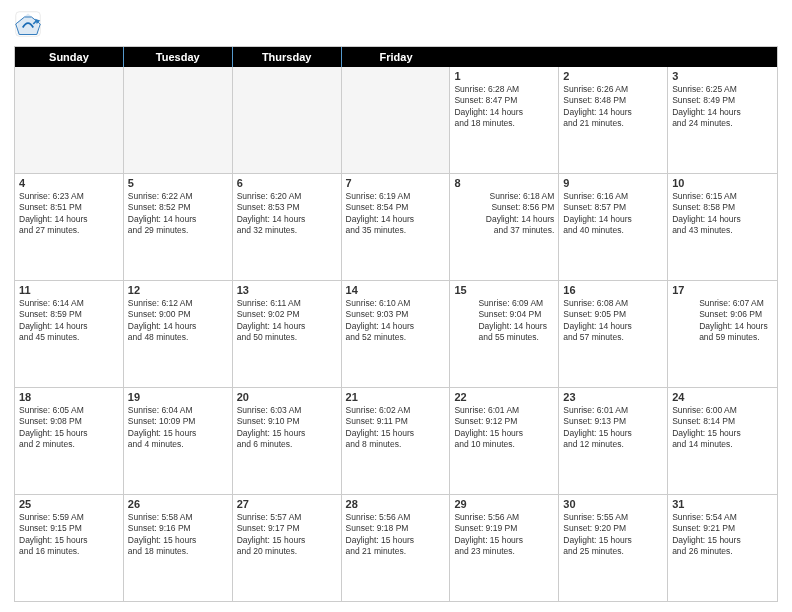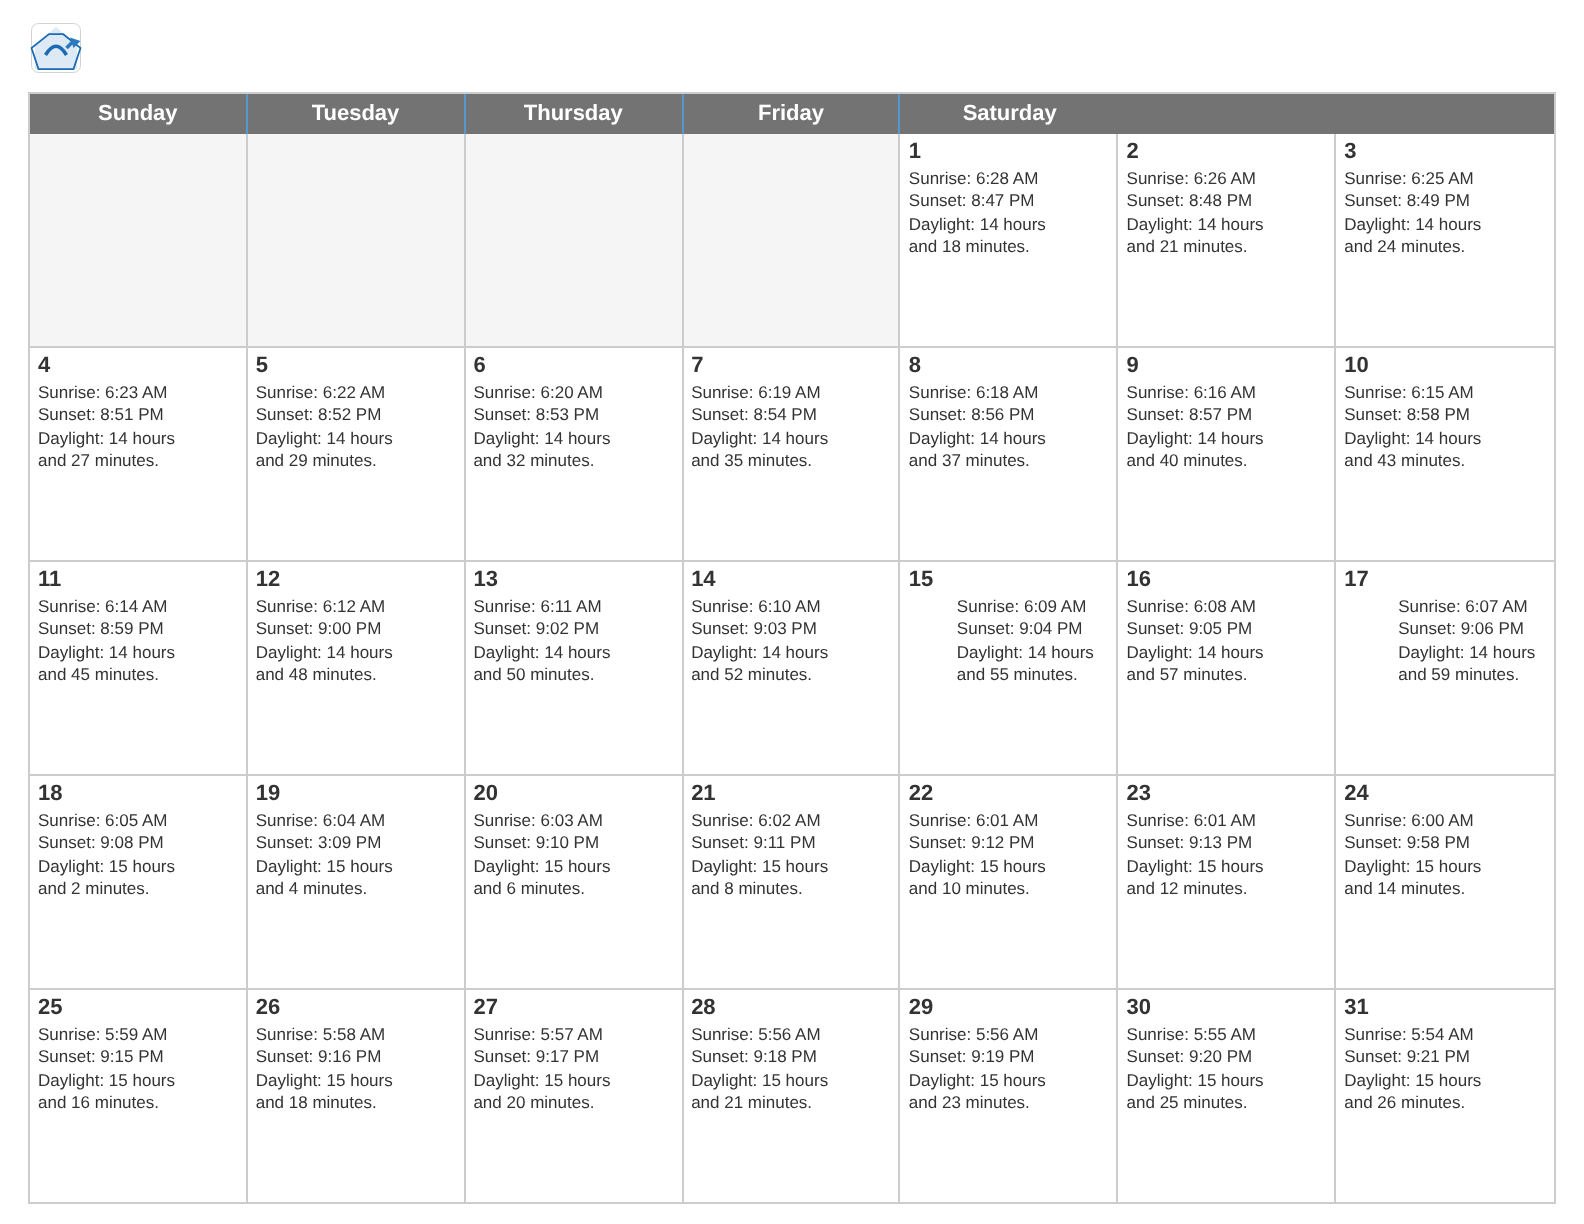"Sunday" .cal-header-row { background: #737373 -> #000000 }
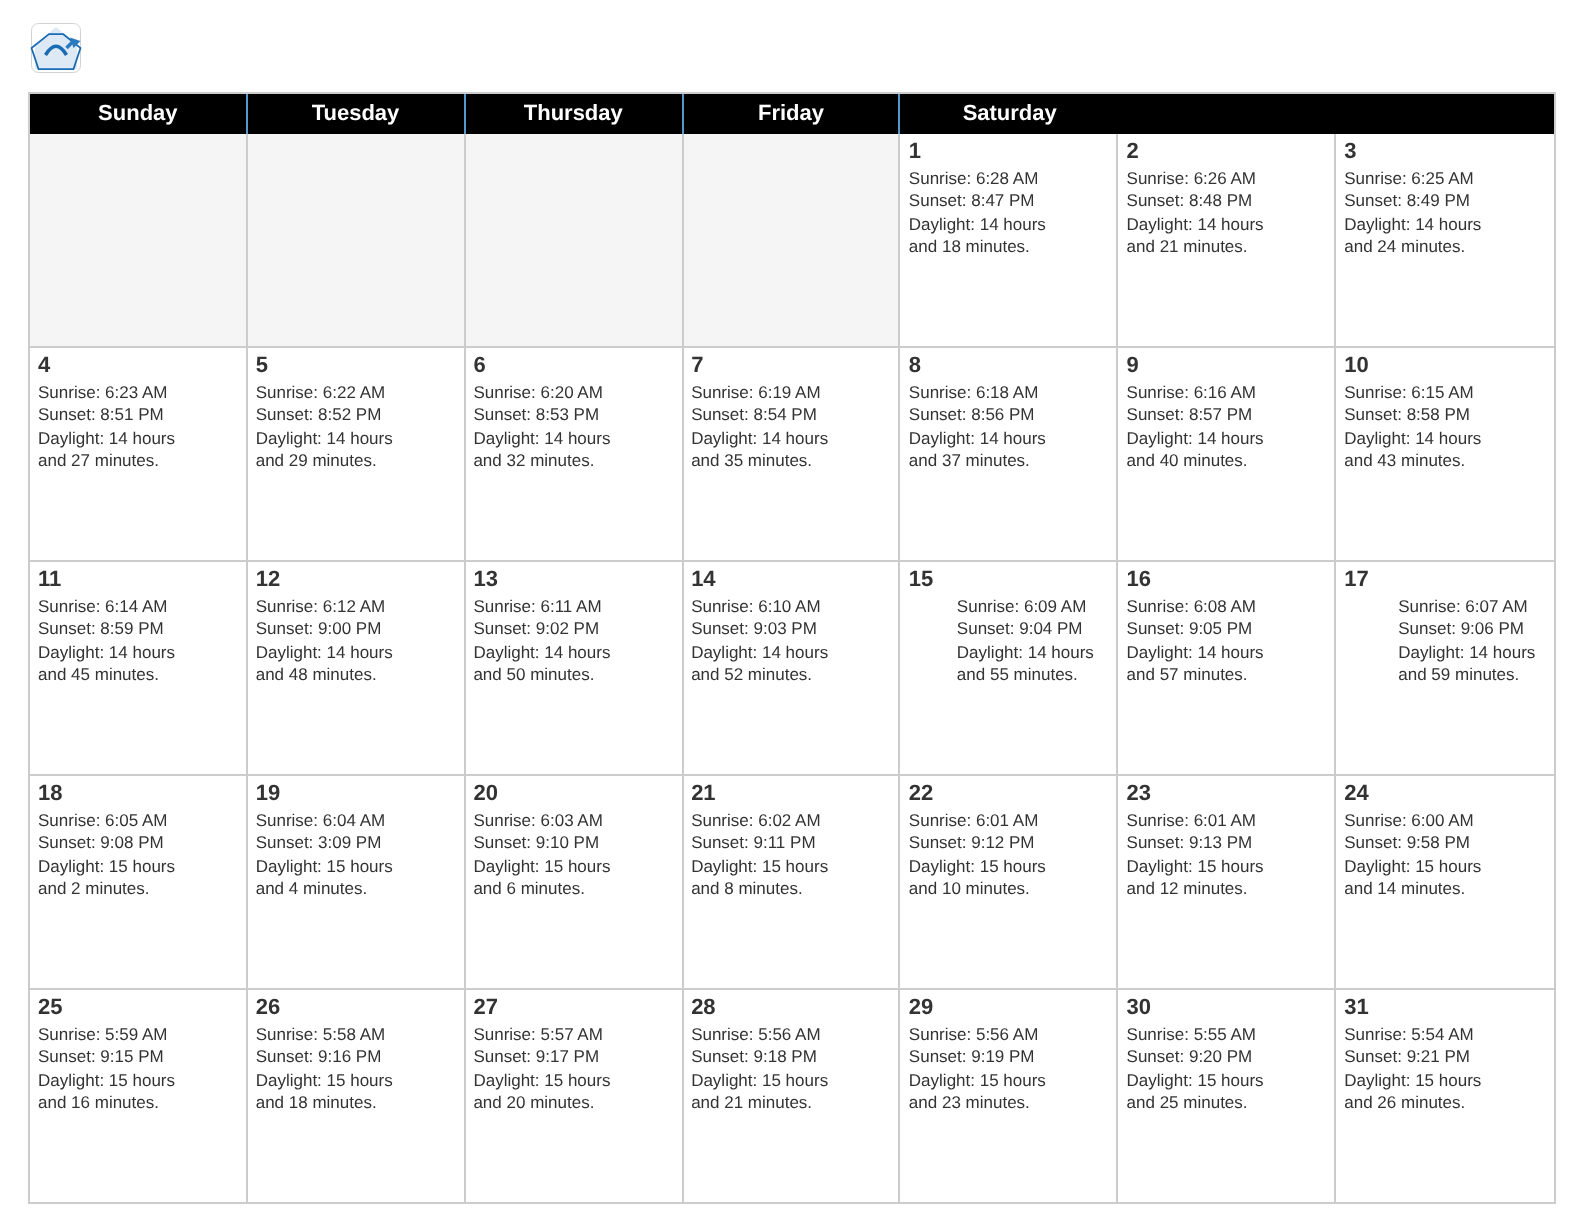"Saturday" div.cal-header-cell { html: <div>Saturday</div> -> none }
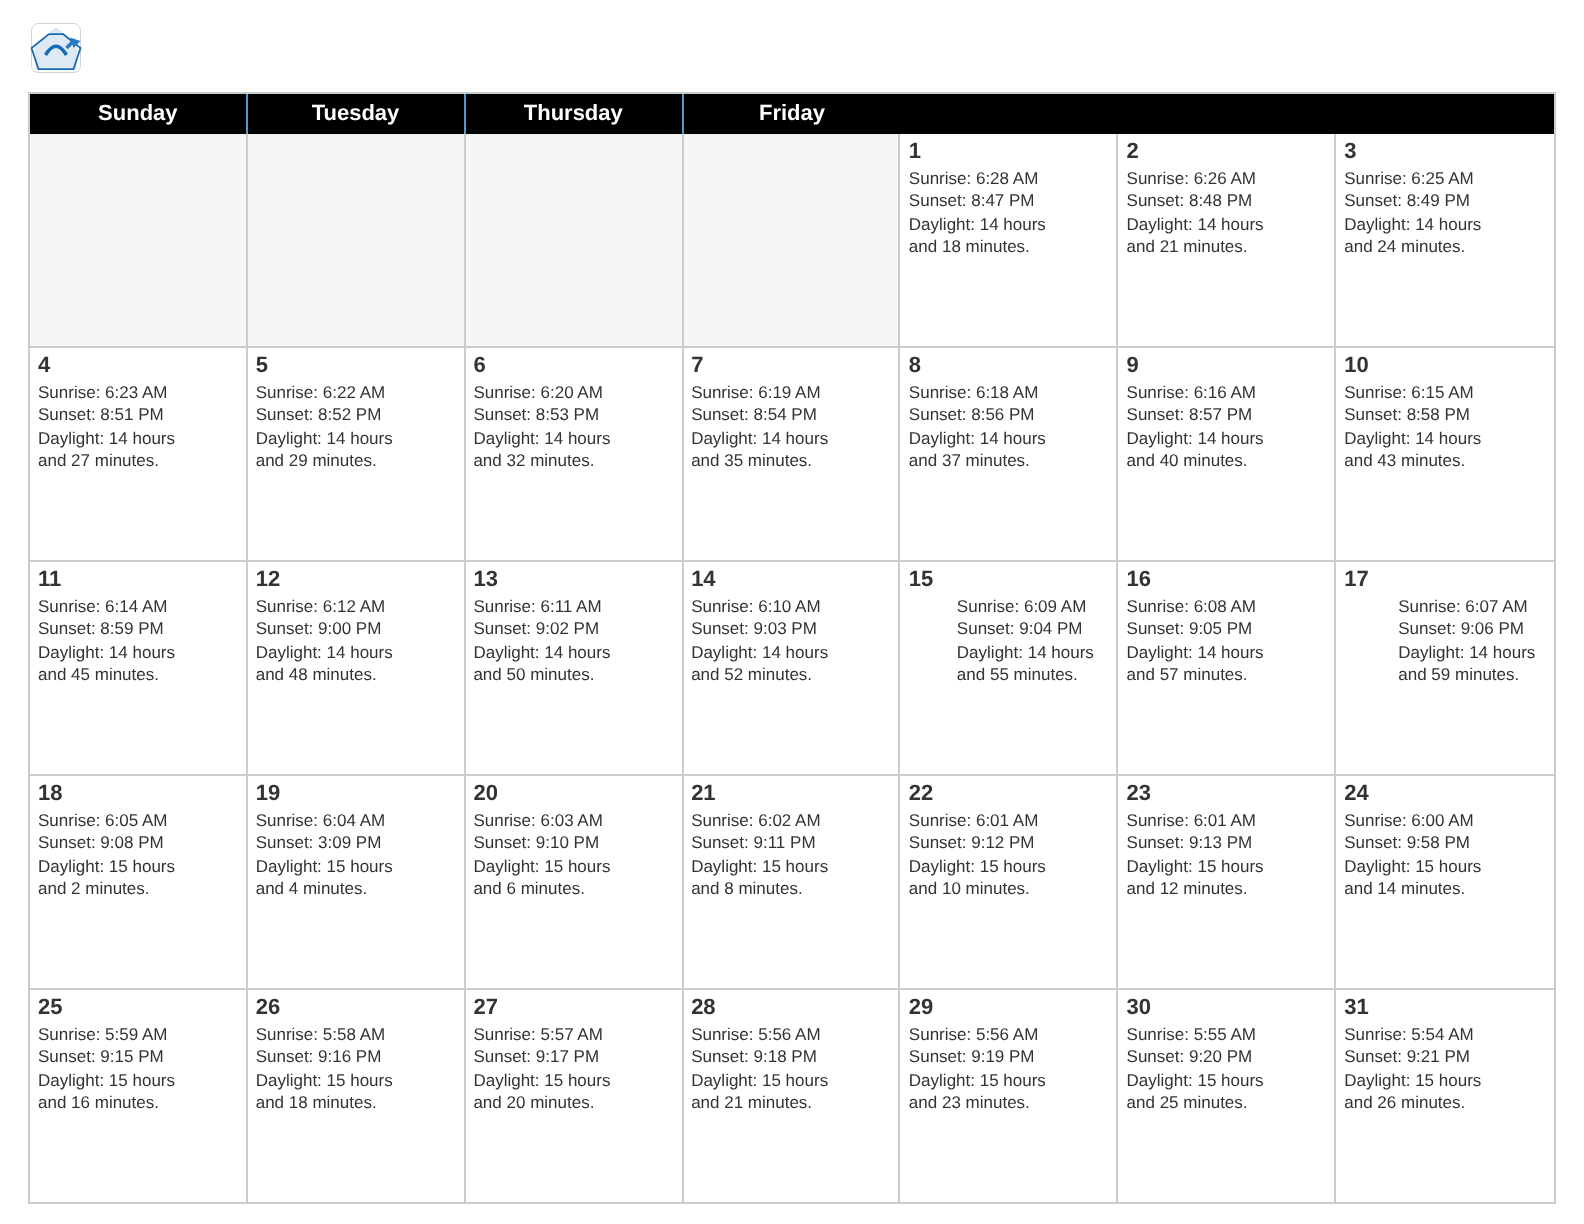"Sunrise: 6:18 AM" div.day-info { text-align: none -> right }
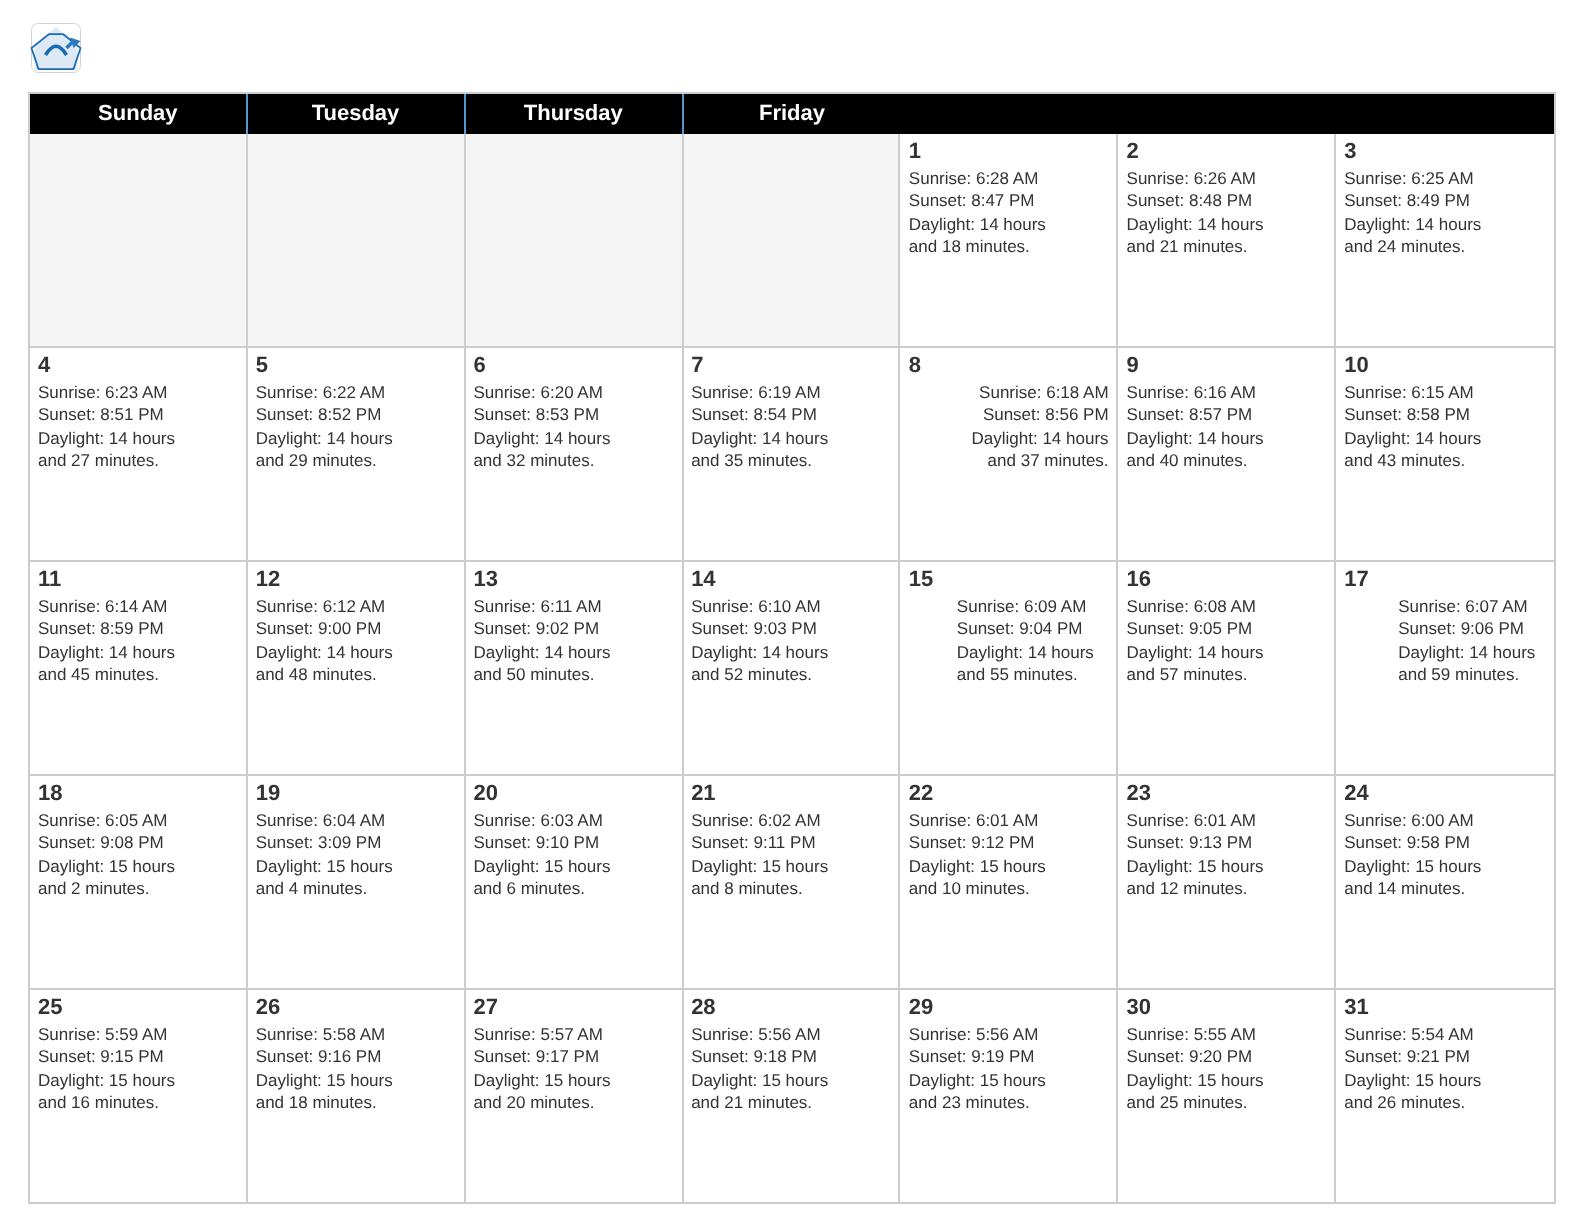"Sunrise: 6:04 AM" div.day-info { text: 3:09 -> 10:09 }
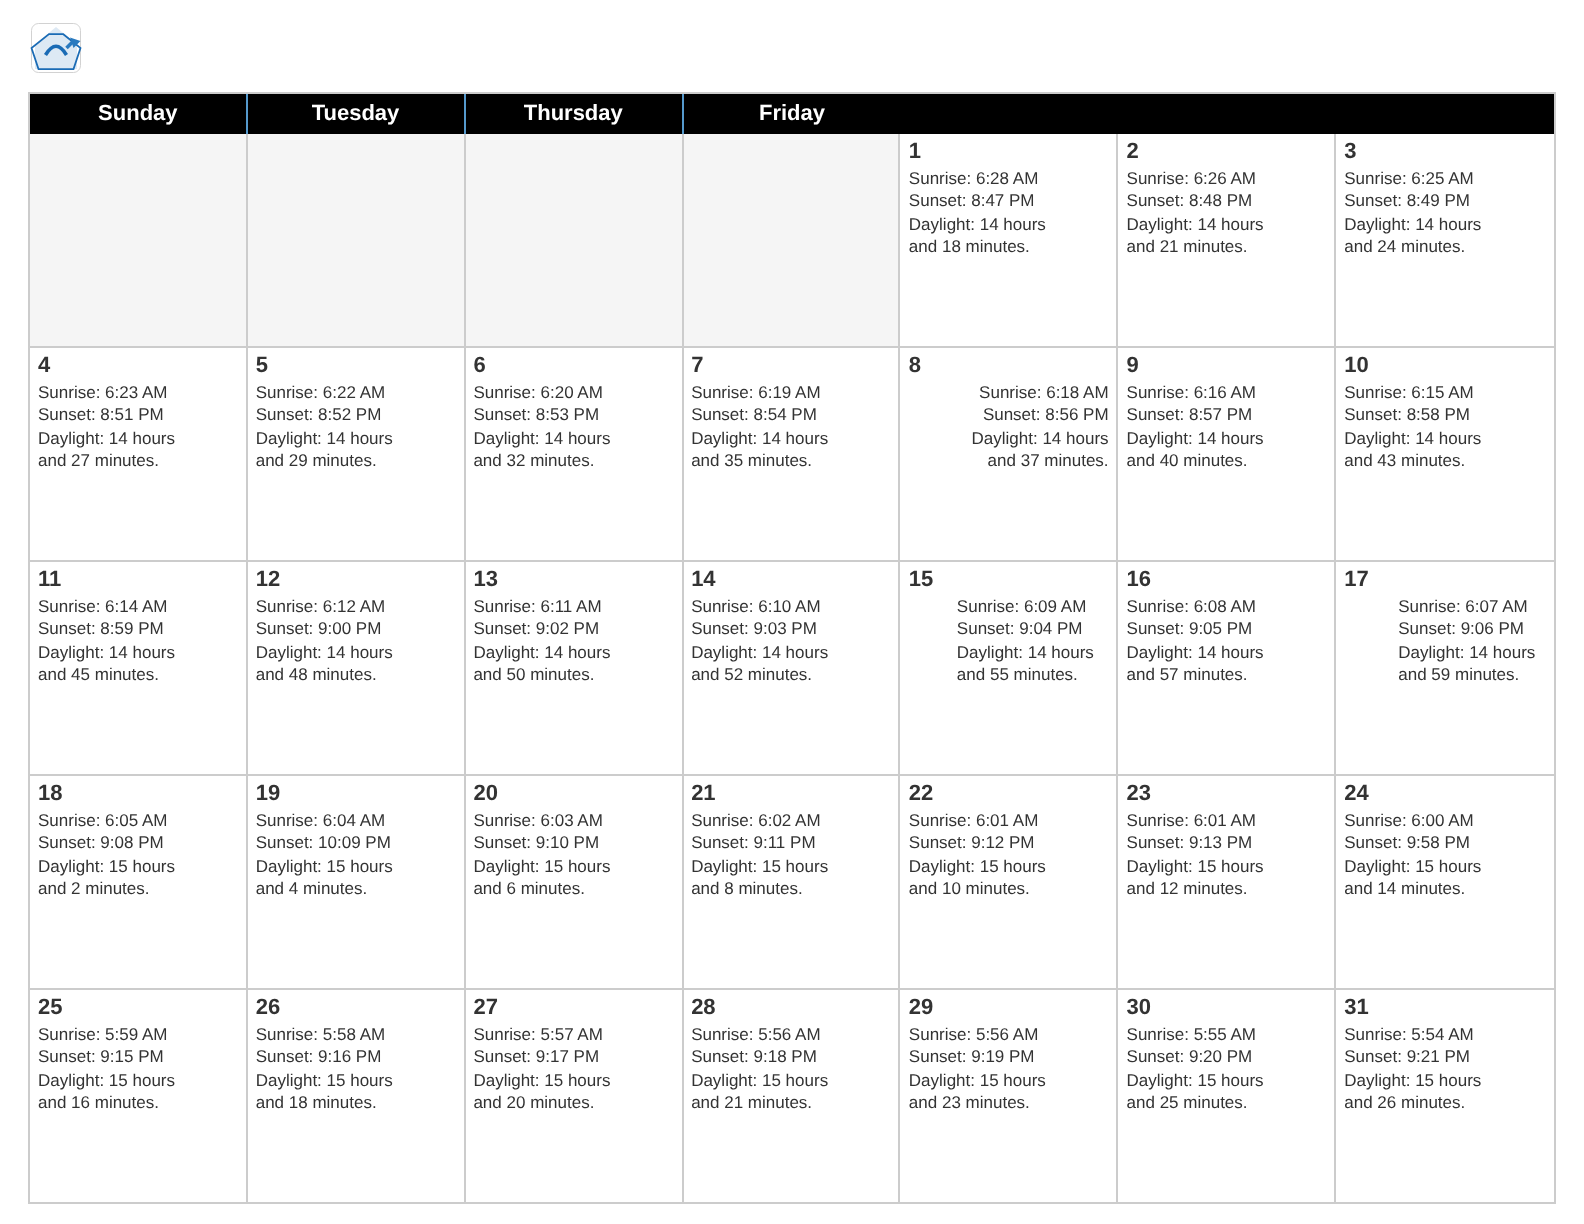"Sunrise: 6:00 AM" div.day-info { text: 9:58 -> 8:14 }
